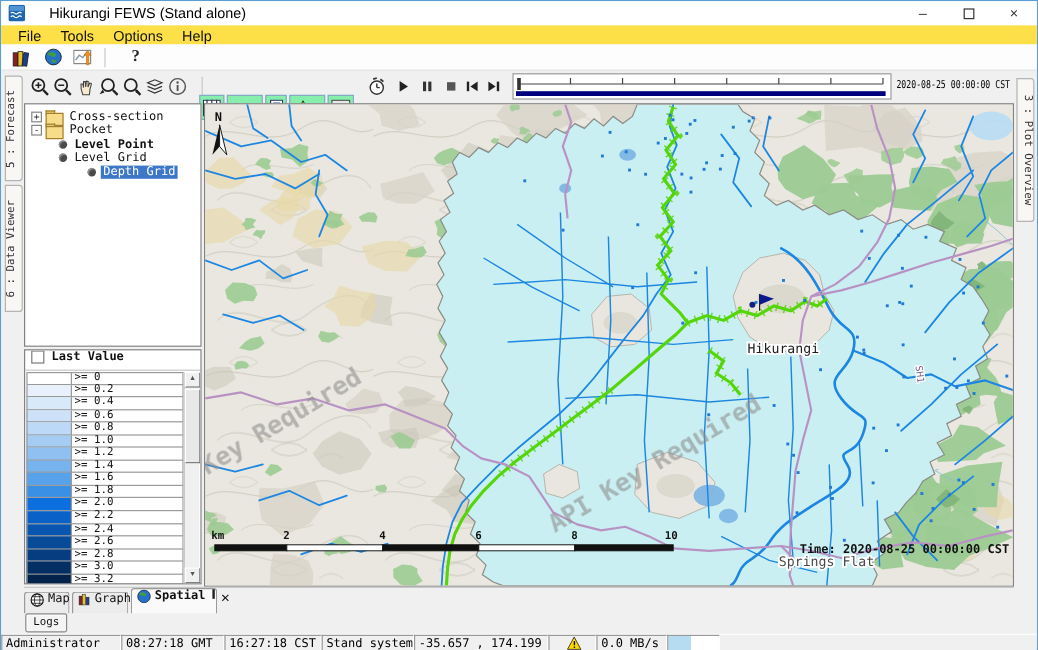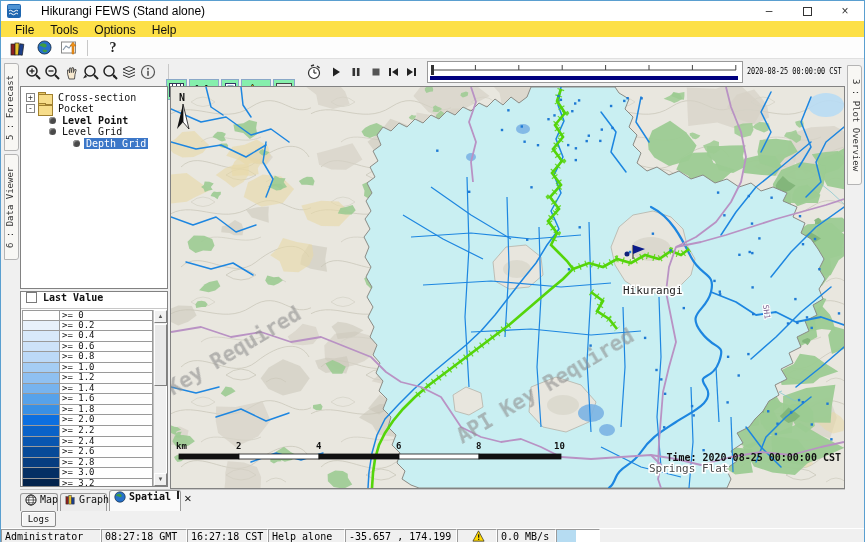"Help alone" div.sb-cell { text: Help alone -> Stand system }
